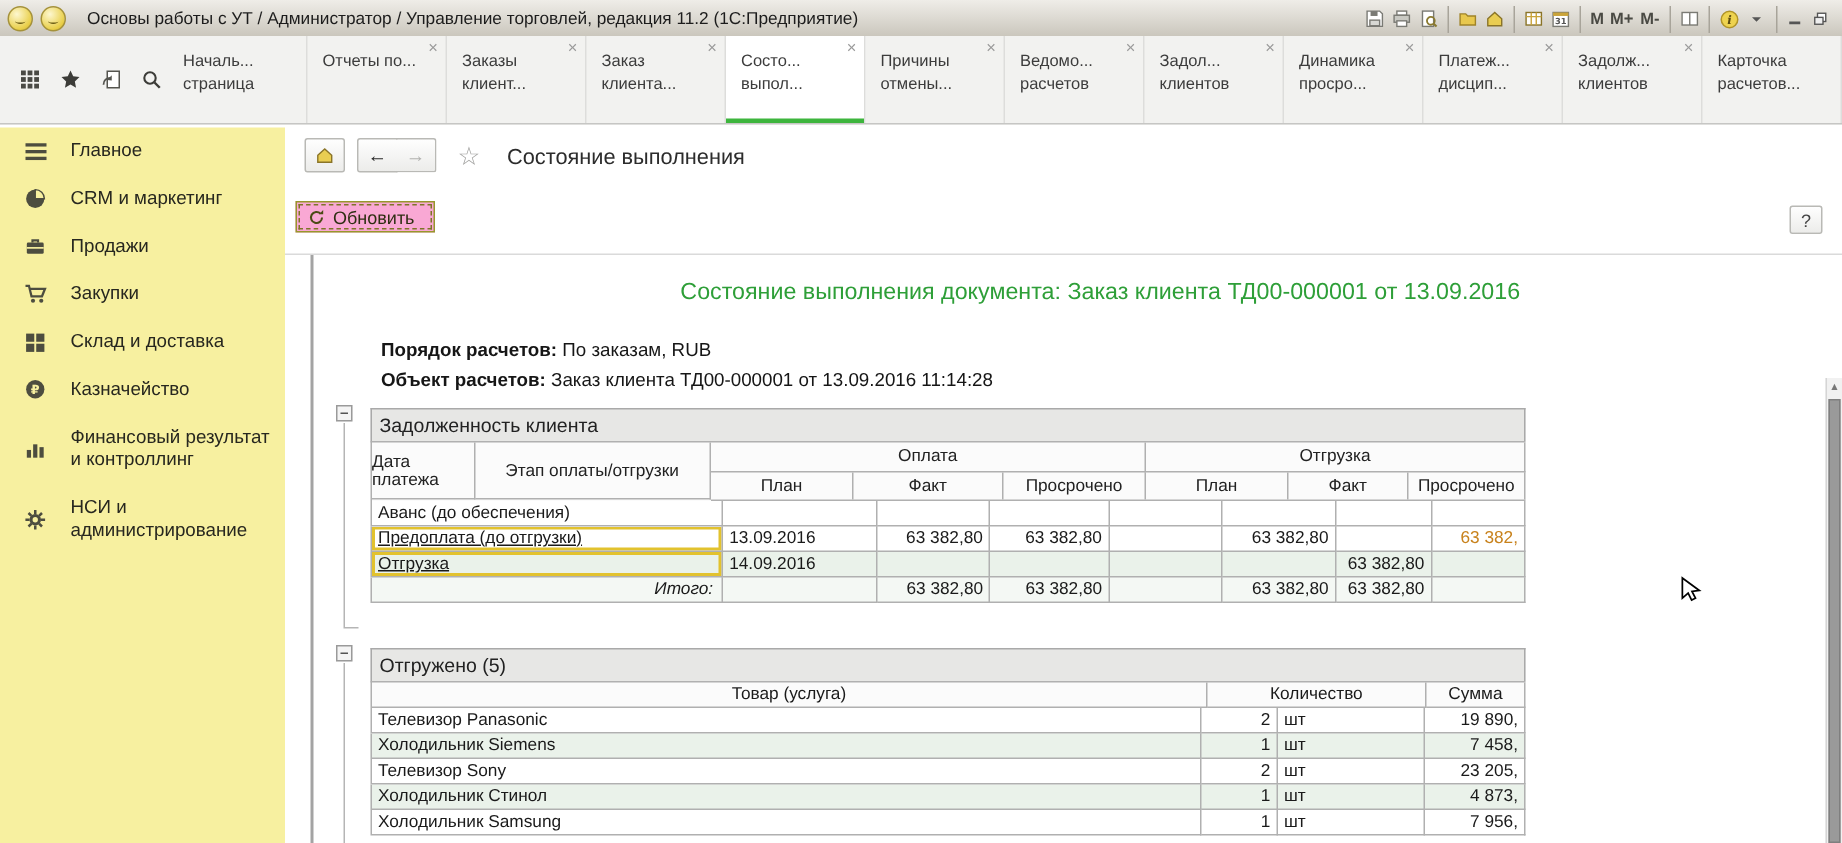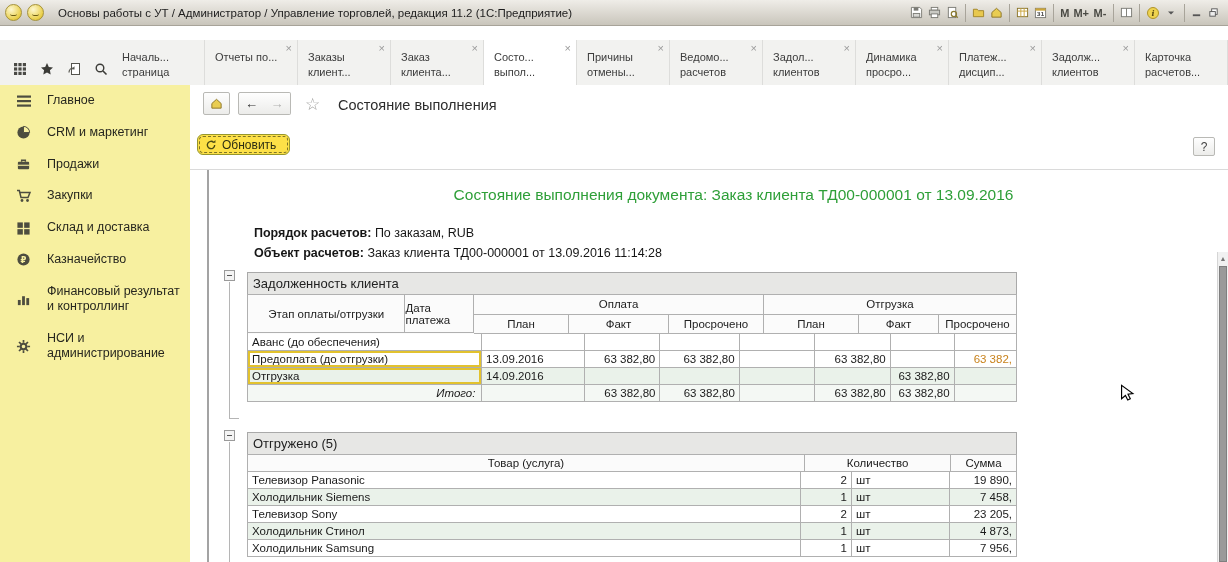"Началь... страница" #tabbar { top: 40px -> 24px }
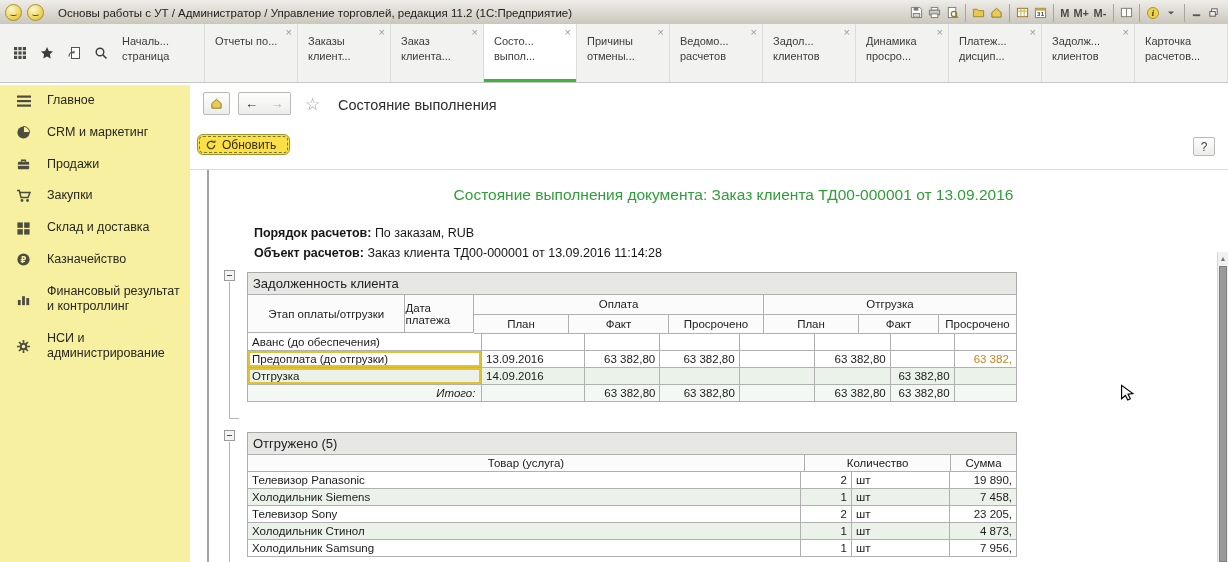"Обновить" #btn-refresh { background: #fde047 -> #f9a8d4; border-radius: 6px -> 0 }
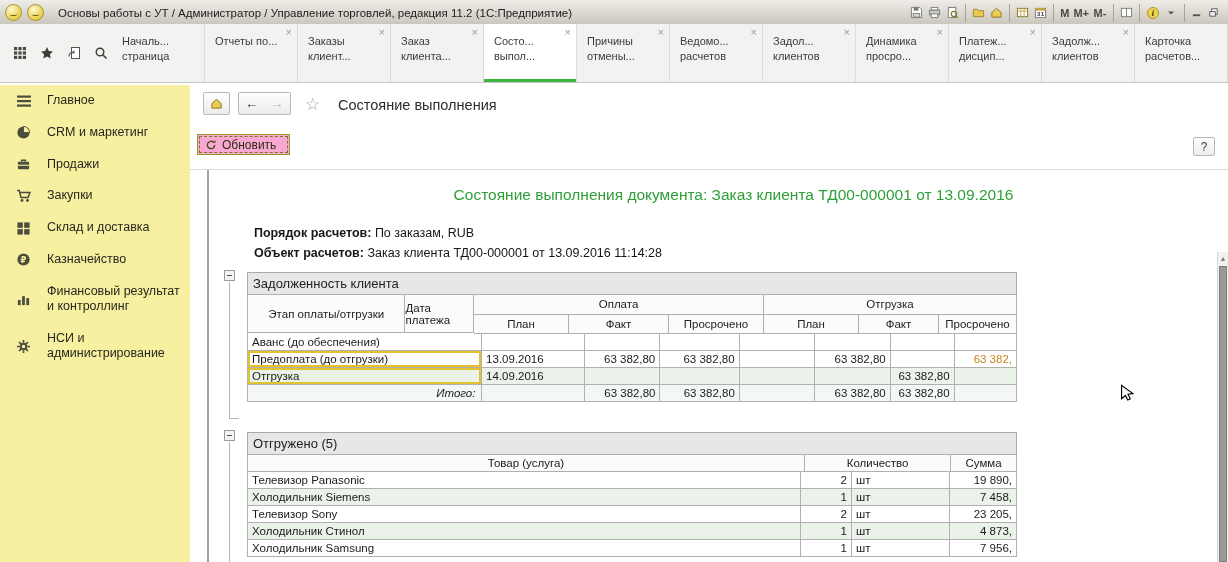"Этап оплаты/отгрузки" div.hc { order: before "Дата платежа" -> after "Дата платежа" }
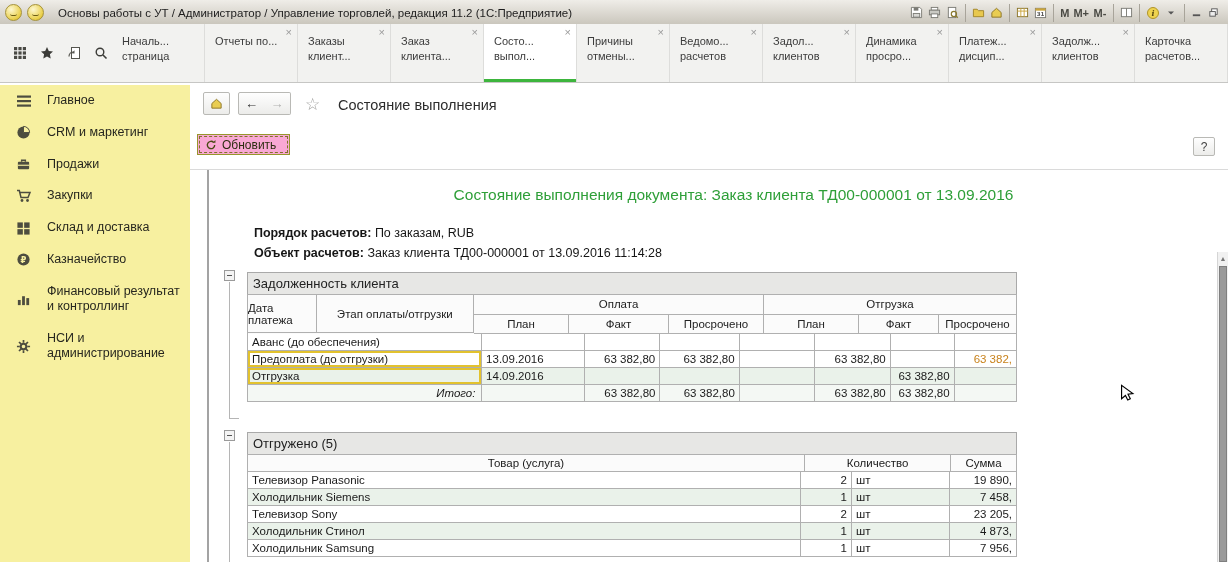"Предоплата (до отгрузки)" .drow.sel .c-stage { text-decoration: none -> underline }
